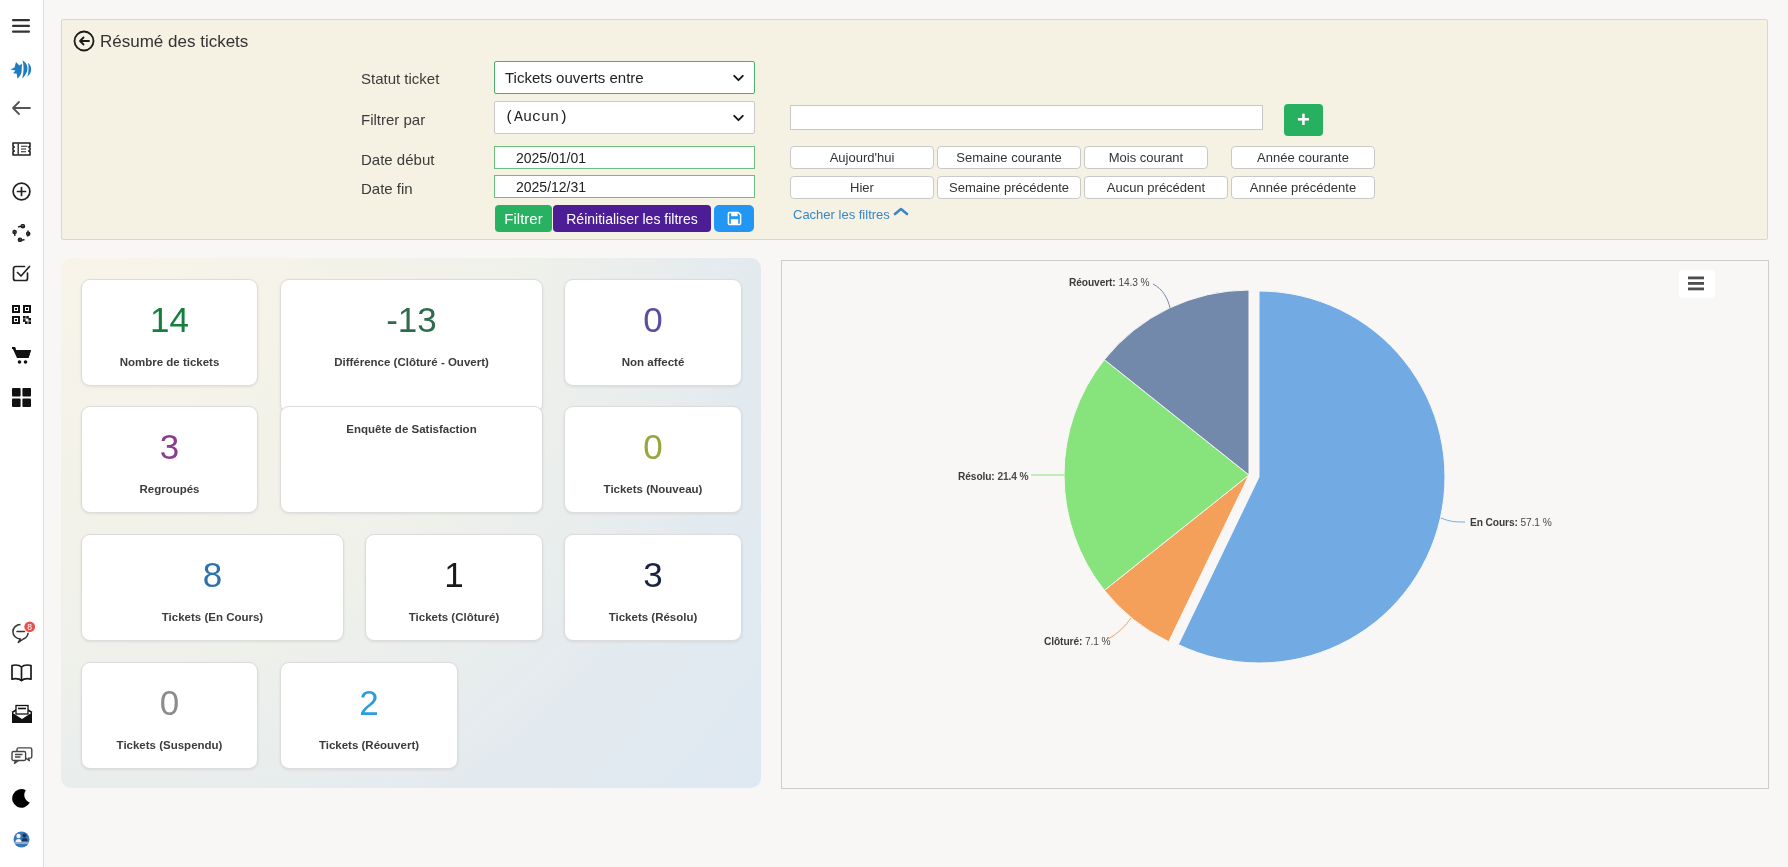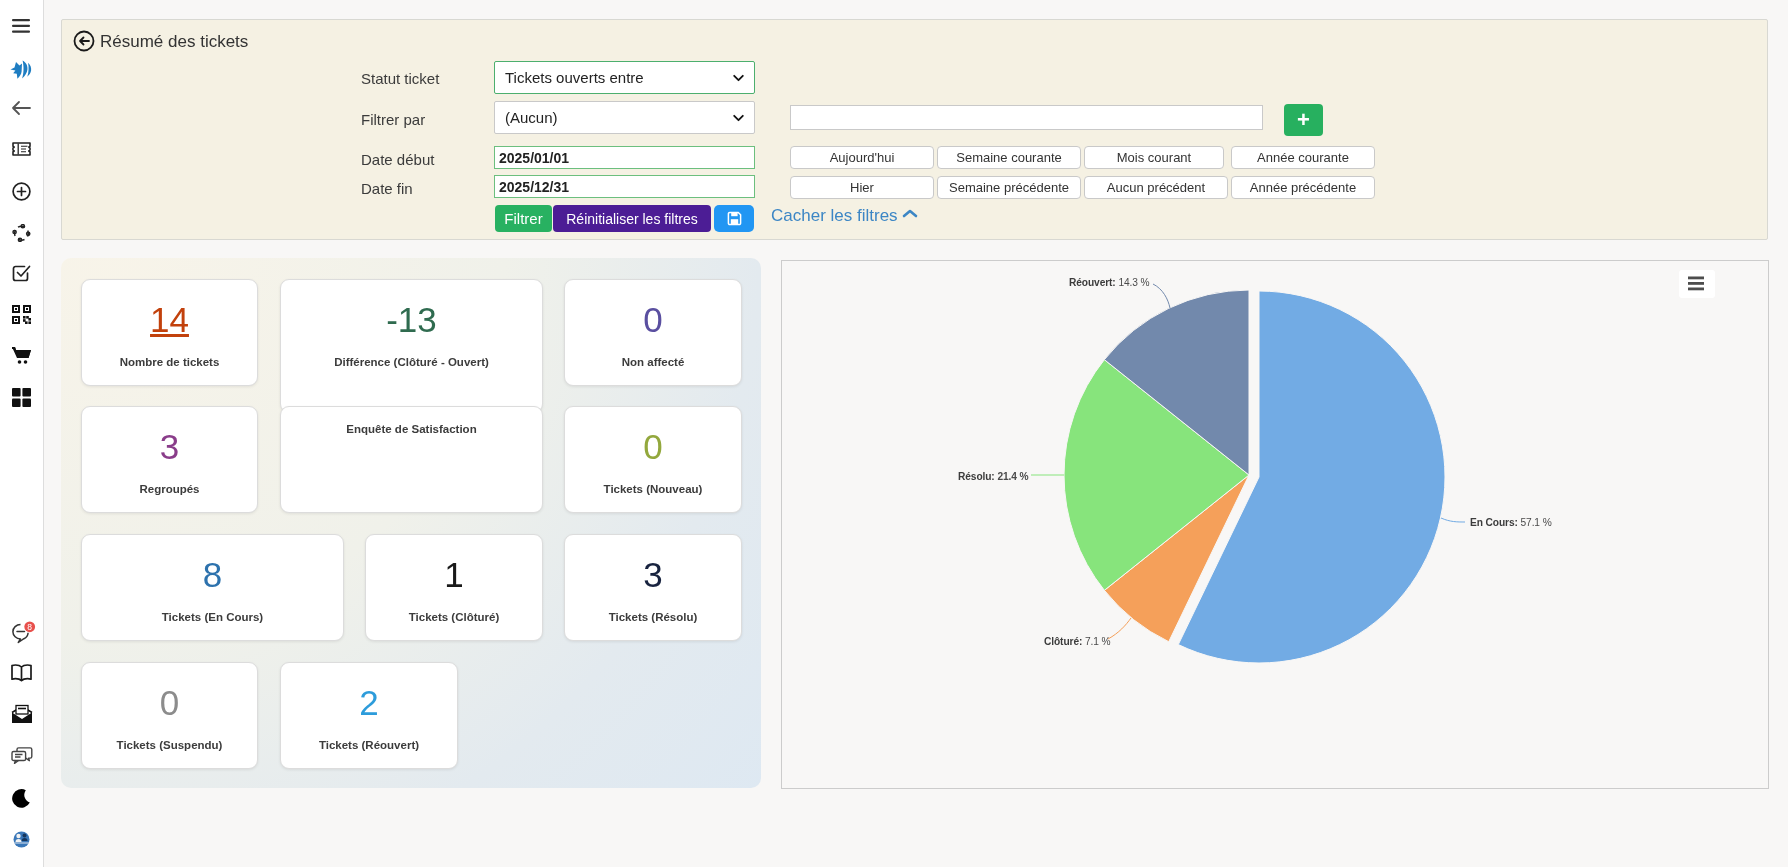"(Aucun)" div.fsel { font-family: none -> Liberation Mono, monospace }
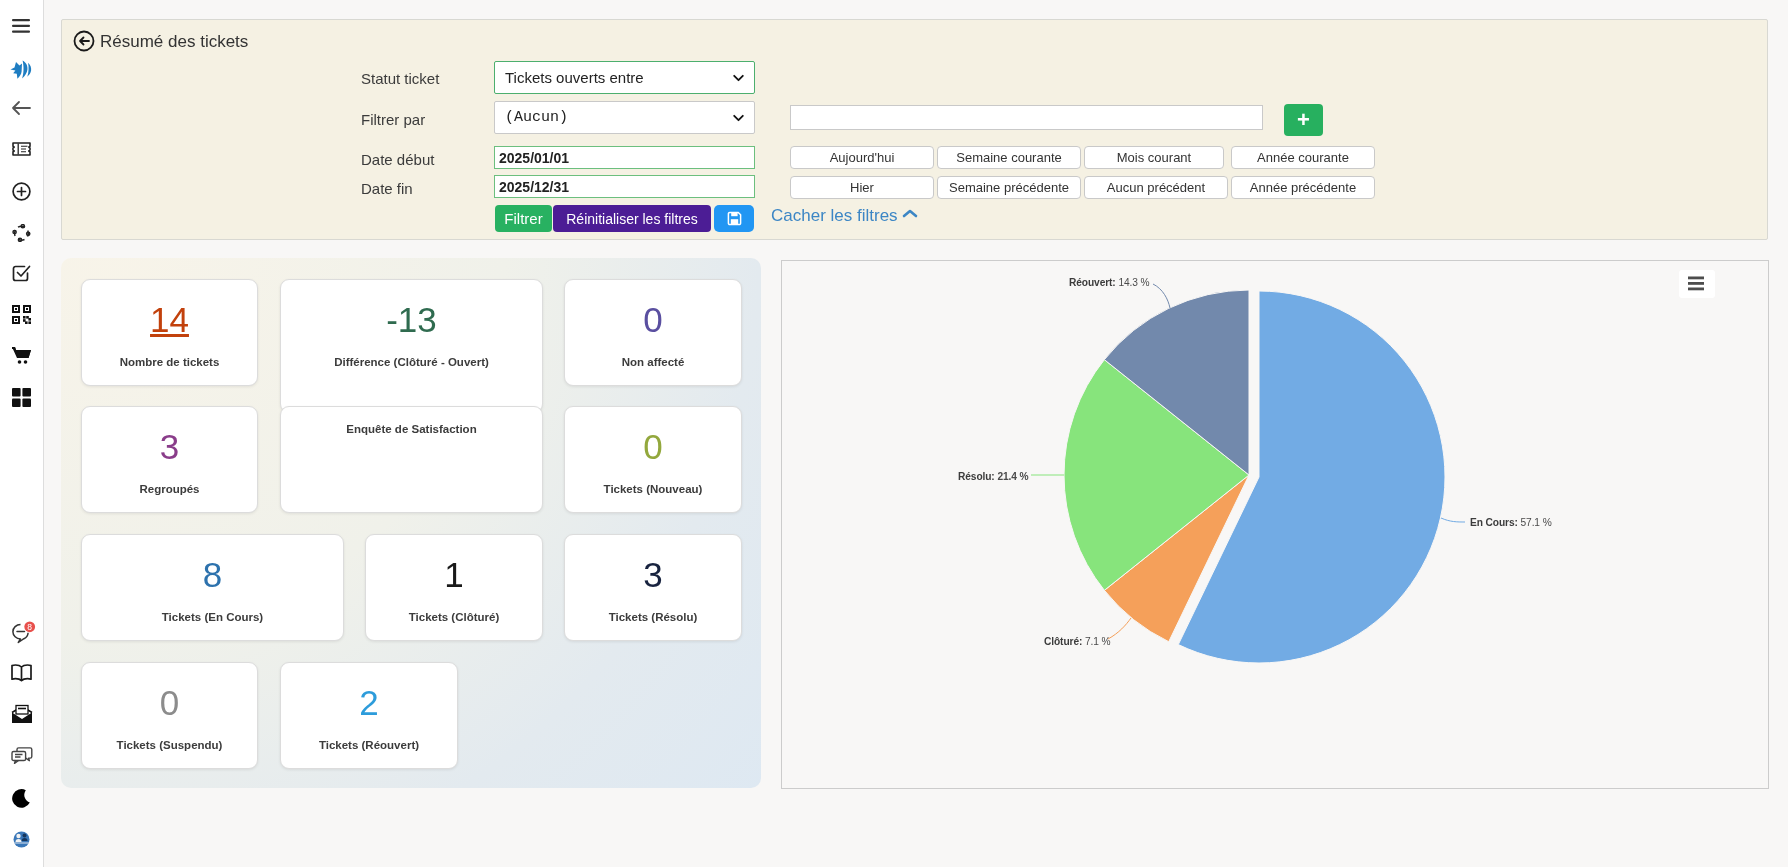"2025/01/01" .finput { font-weight: bold -> none; padding: 0 4px -> 0 21px }
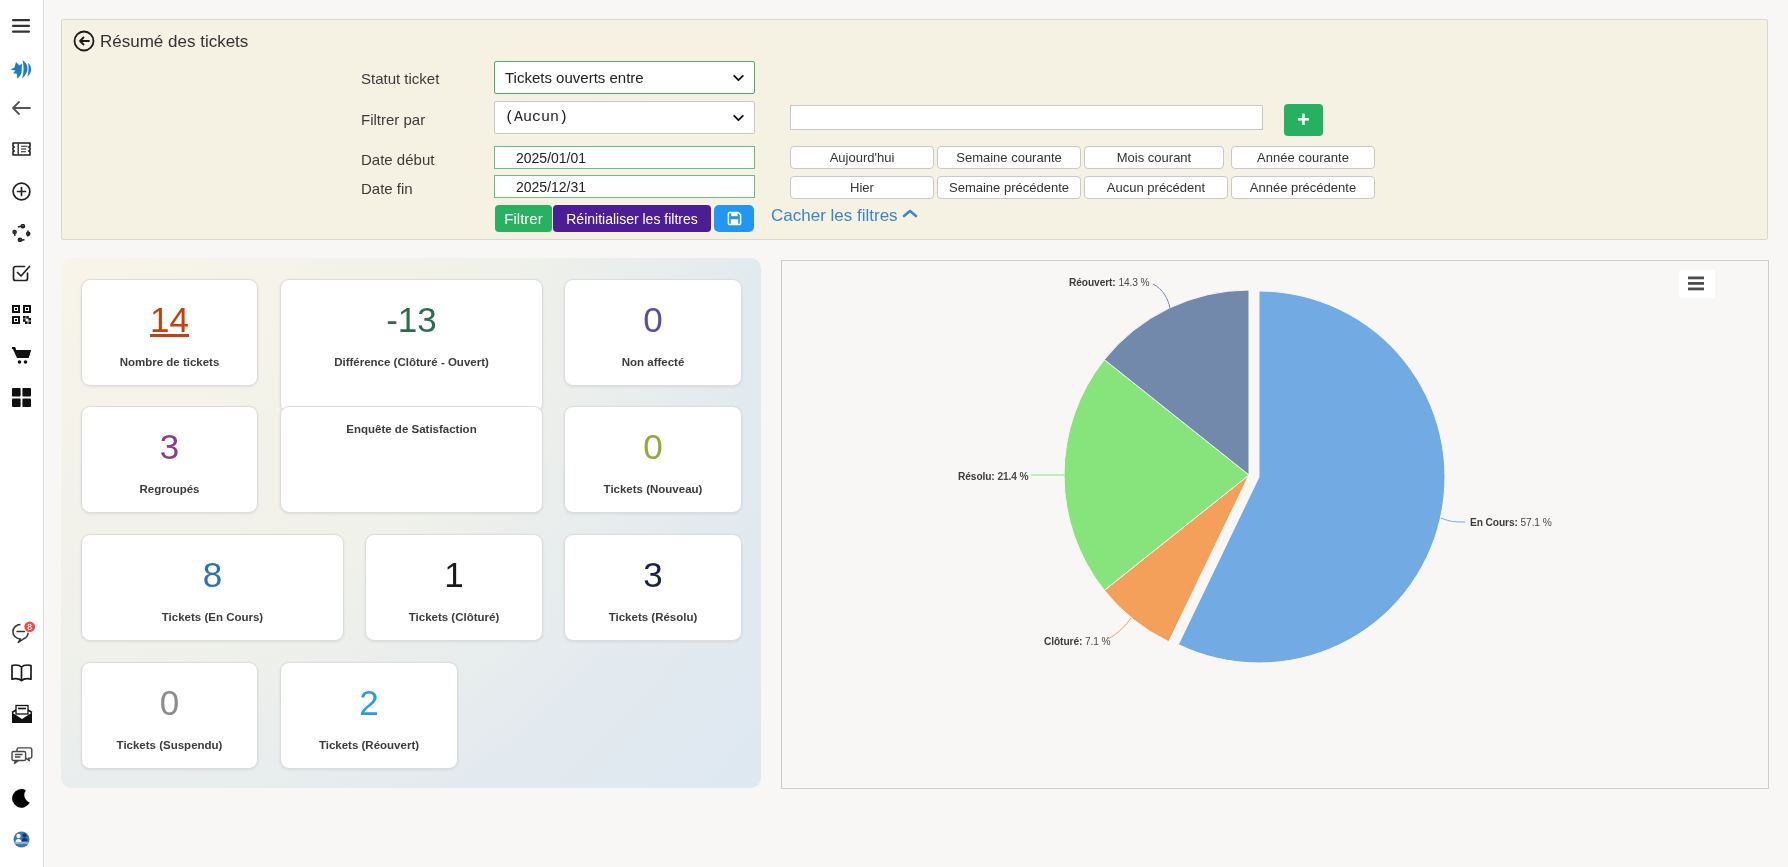"Mois courant" div.qbtn { width: 140px -> 124px }
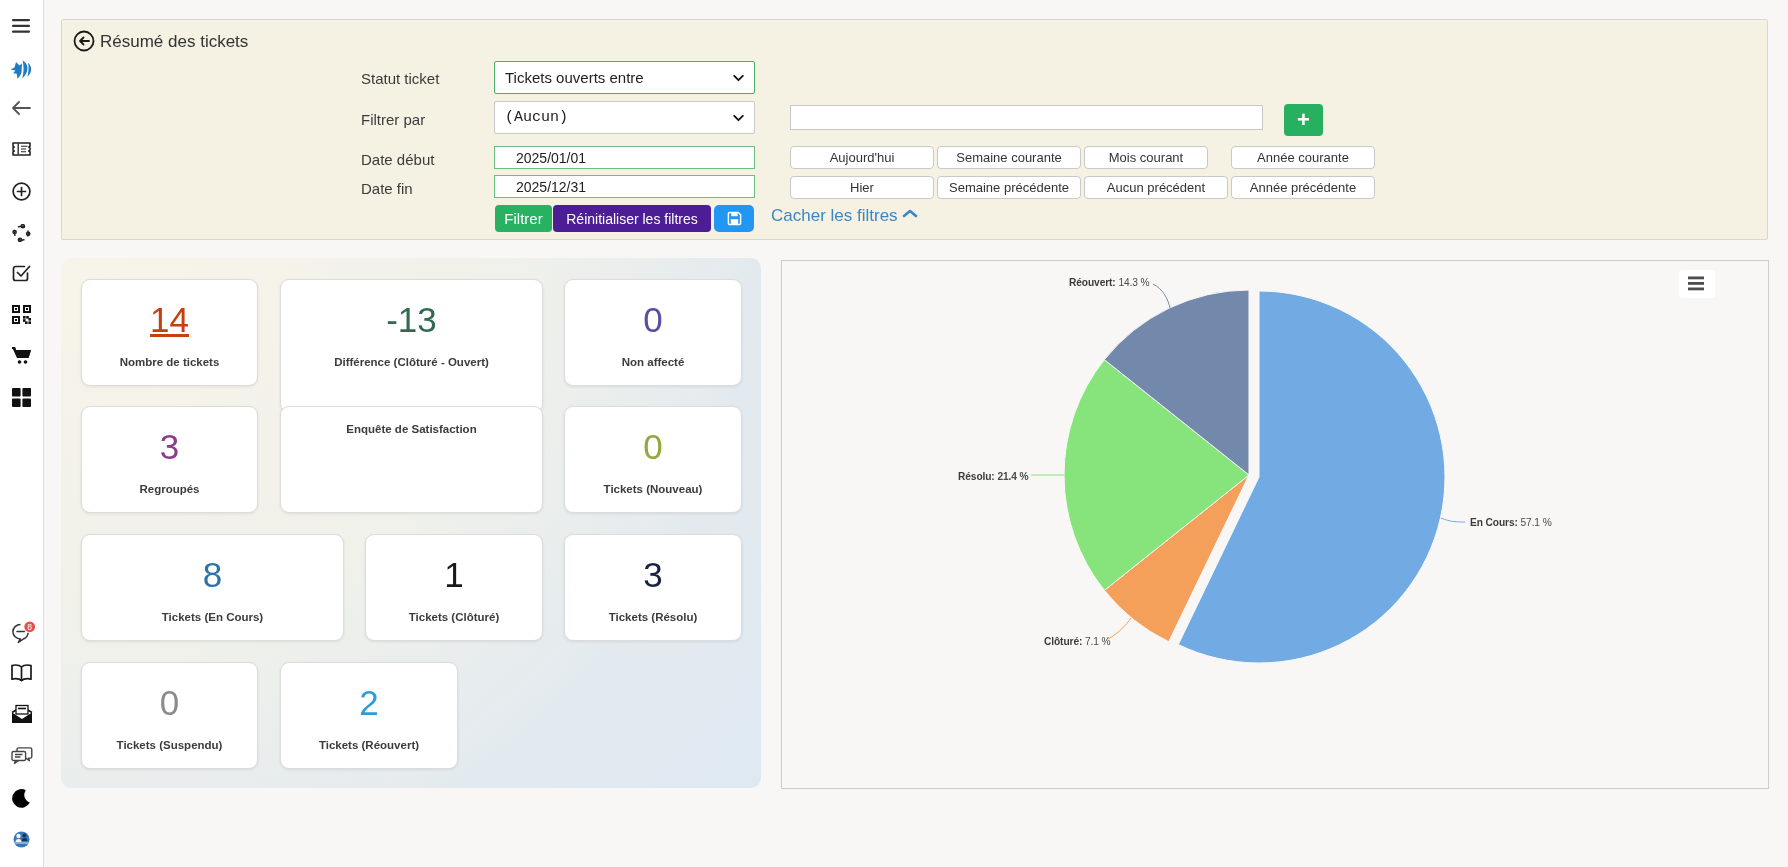"Cacher les filtres" div.abs { font-size: 17px -> 13px; left: 709px -> 731px }
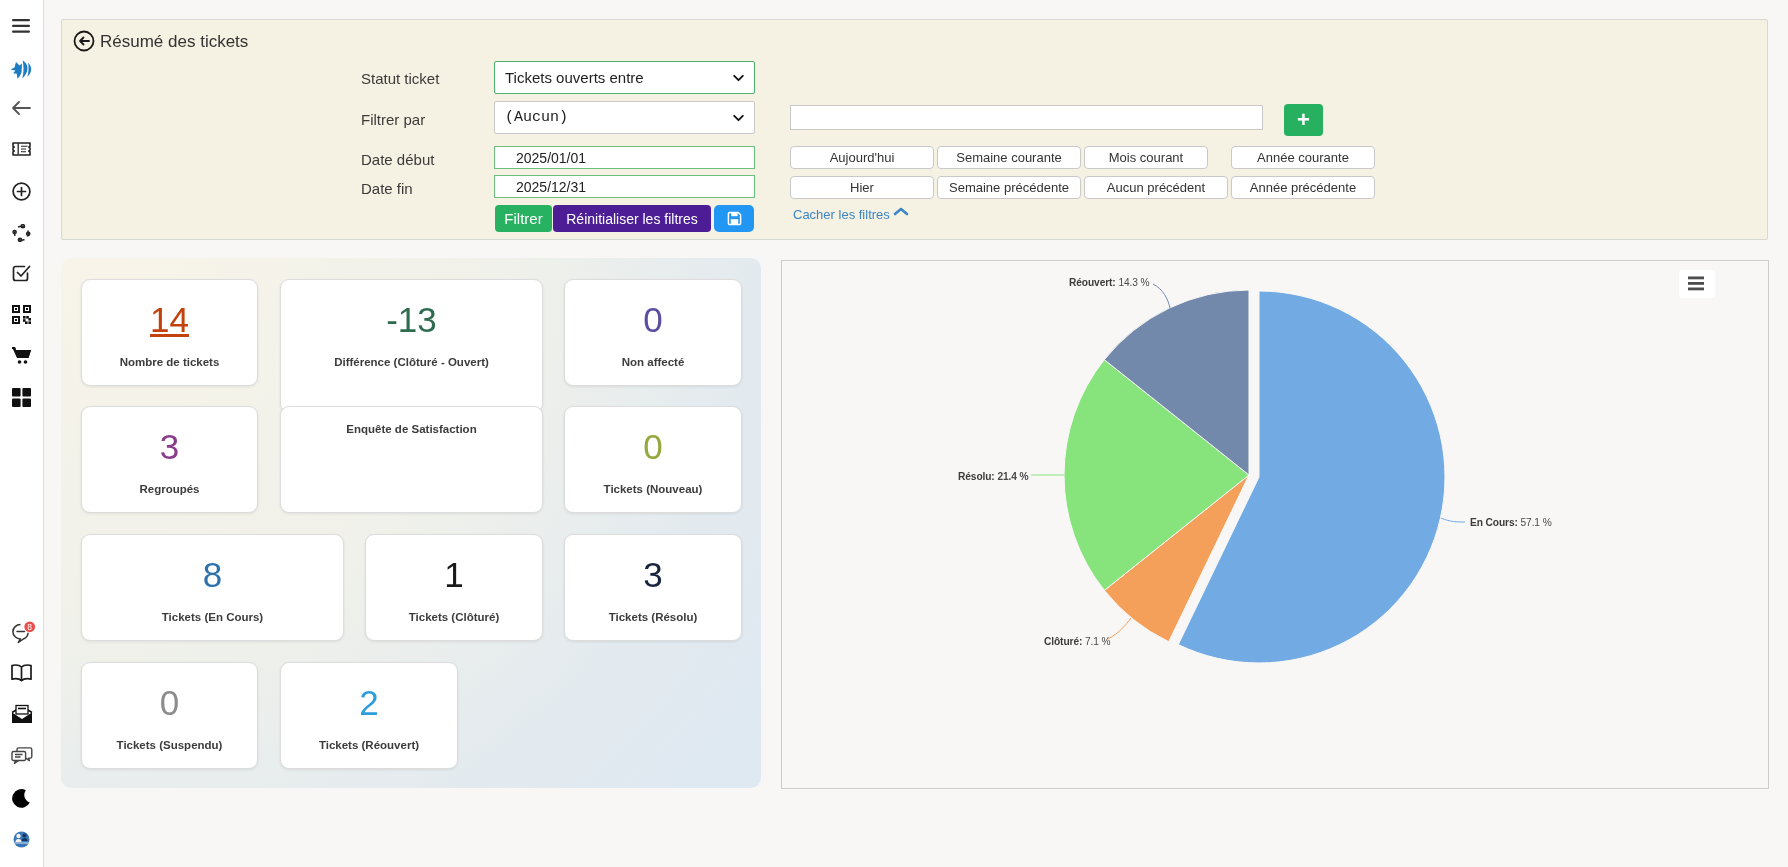"14" div.cnum { color: #c2410c -> #15803d; text-decoration: underline -> none }
